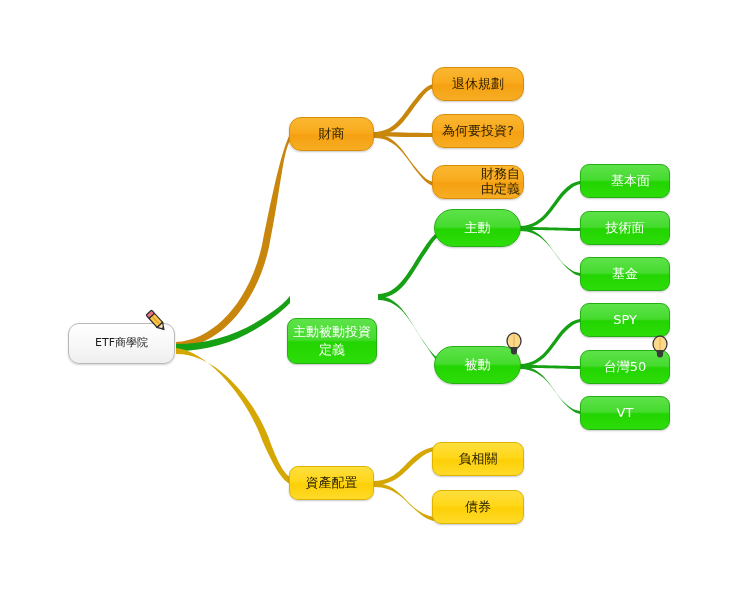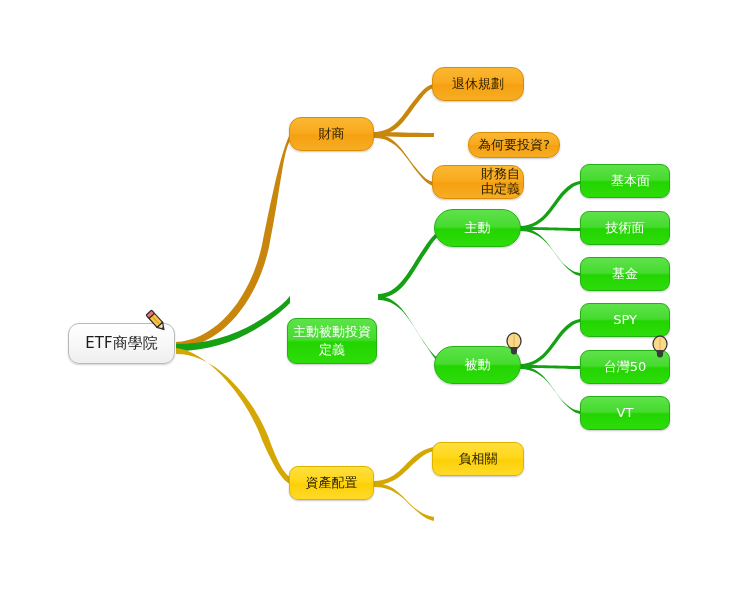"為何要投資?" div.node { height: 26px -> 34px; margin-left: 36px -> none; top: 132px -> 114px }
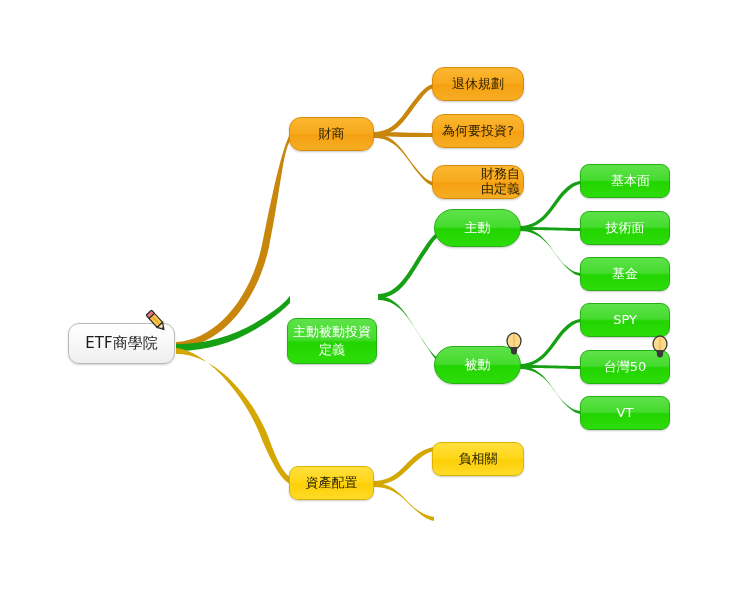"ETF商學院" .node.root { font-size: 15px -> 11px }
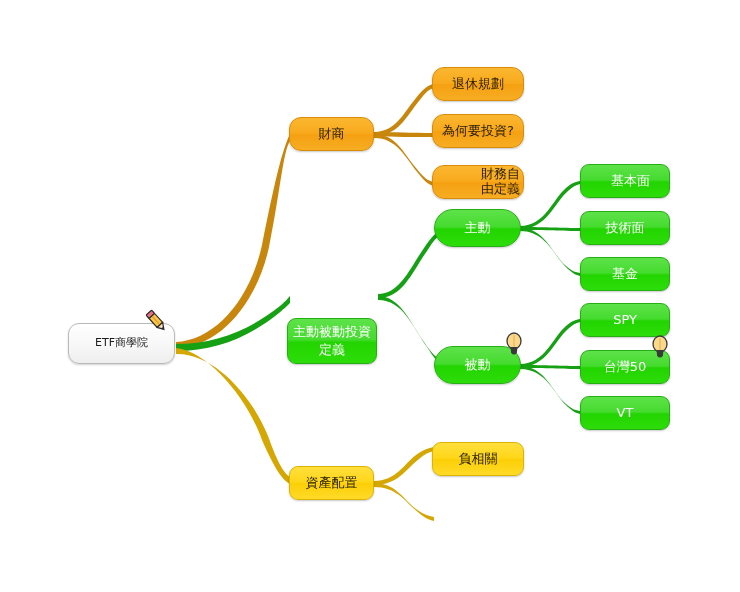"債券" div.node { html: none -> <div> <span>債券</span> </div> }
